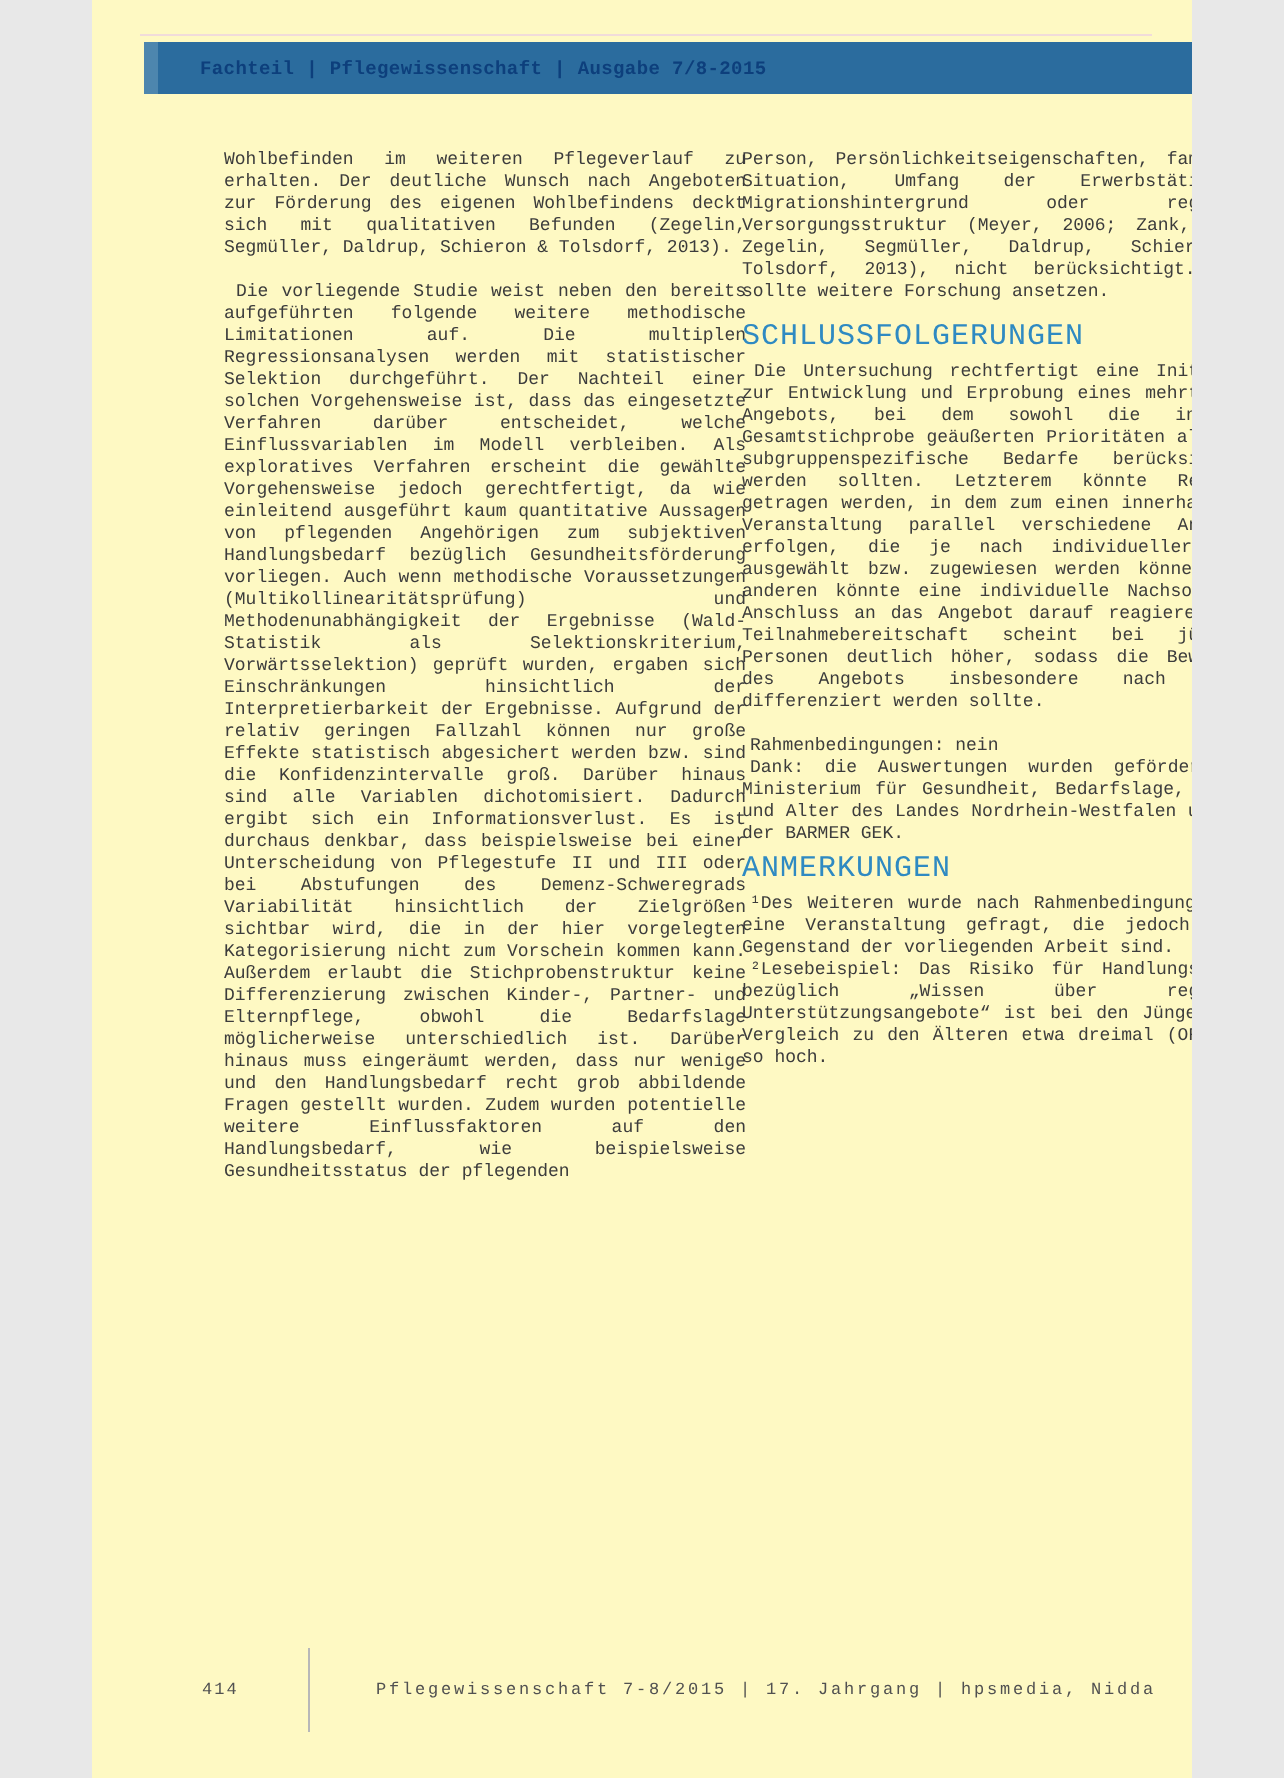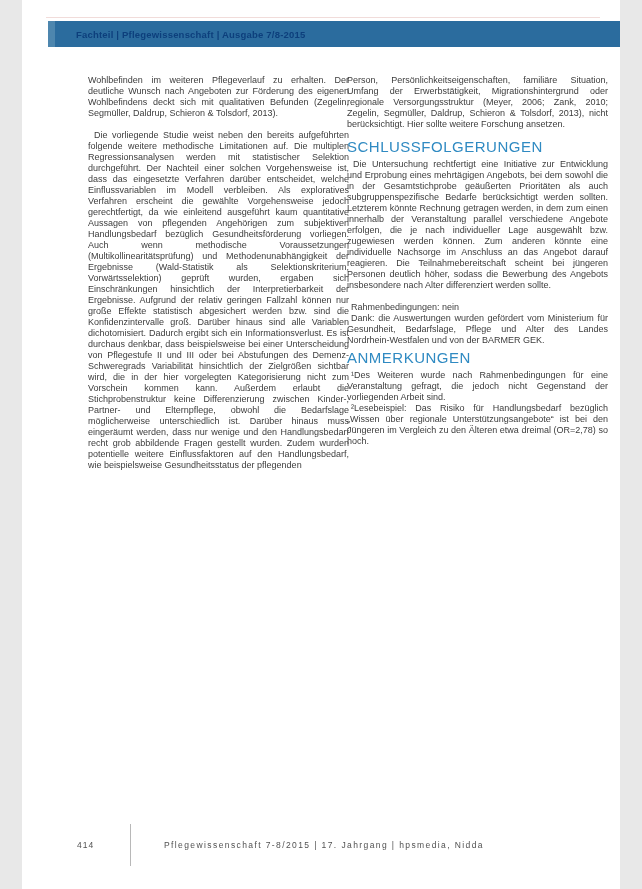"Fachteil | Pflegewissenschaft | Ausgabe" .page { background: #ffffff -> #fef9c3; font-family: Liberation Sans, sans-serif -> Liberation Mono, monospace; width: 598px -> 550px }
